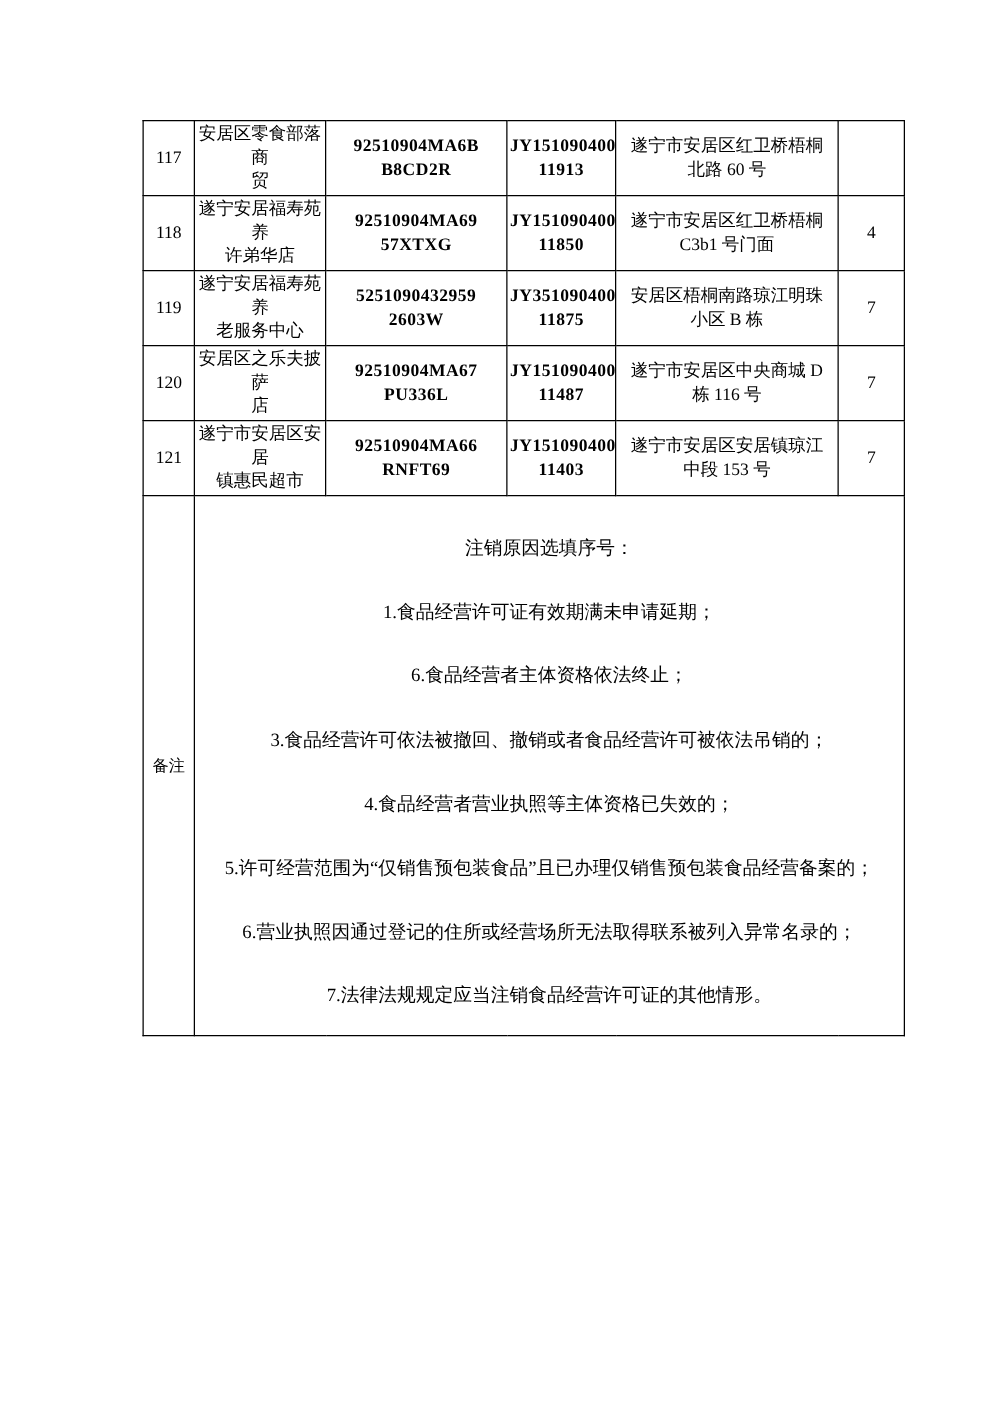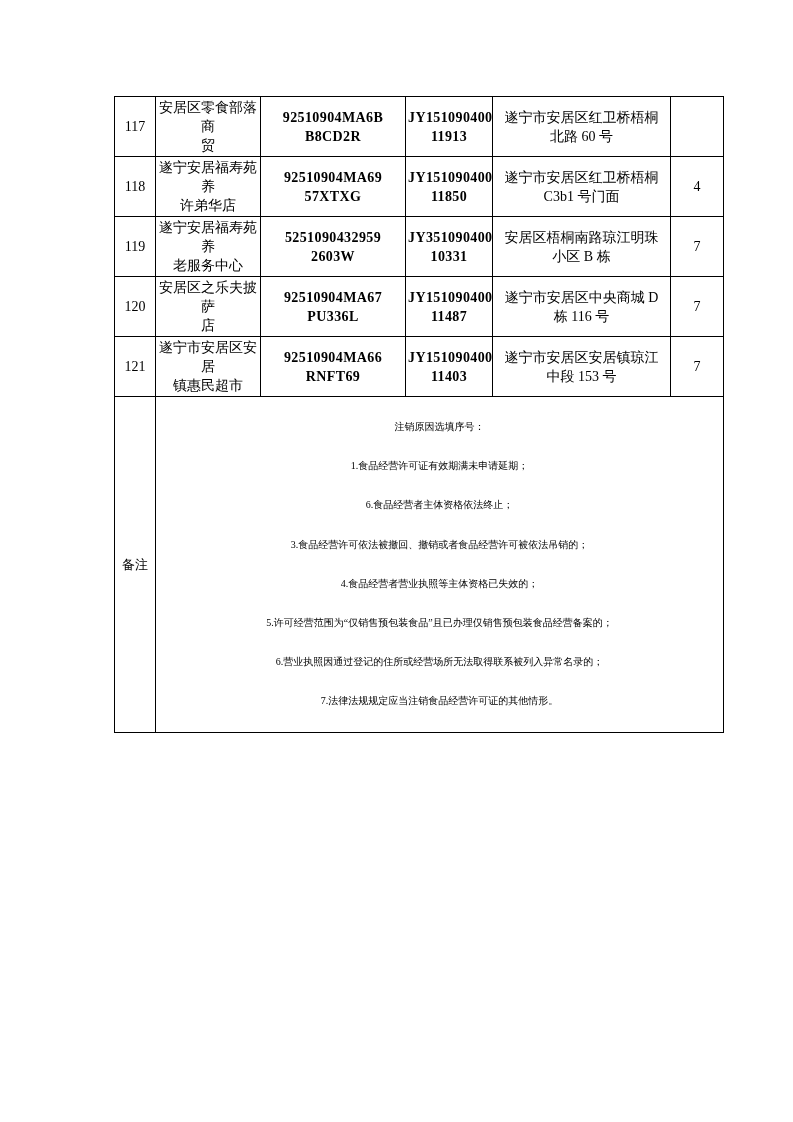"JY351090400" td.license-cell { text: 10331 -> 11875 }
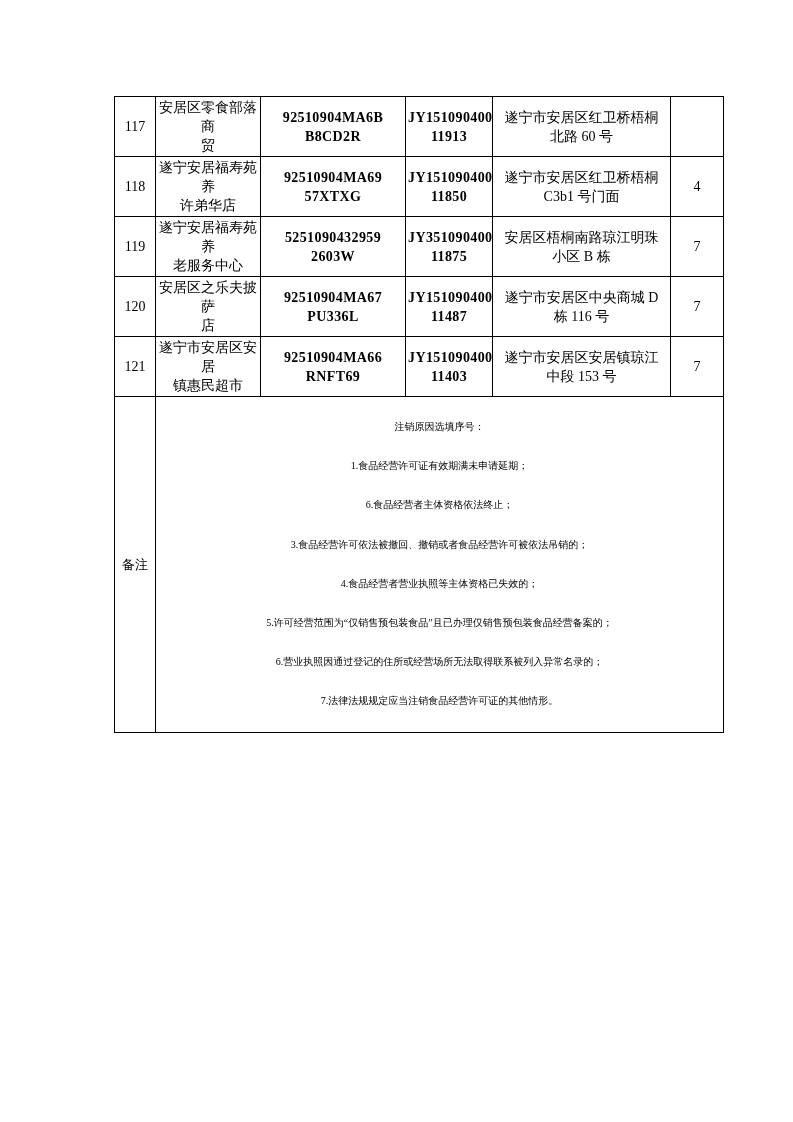"注销原因选填序号：" .remark-line { font-size: 10px -> 15px; margin-top: none -> 12px }
